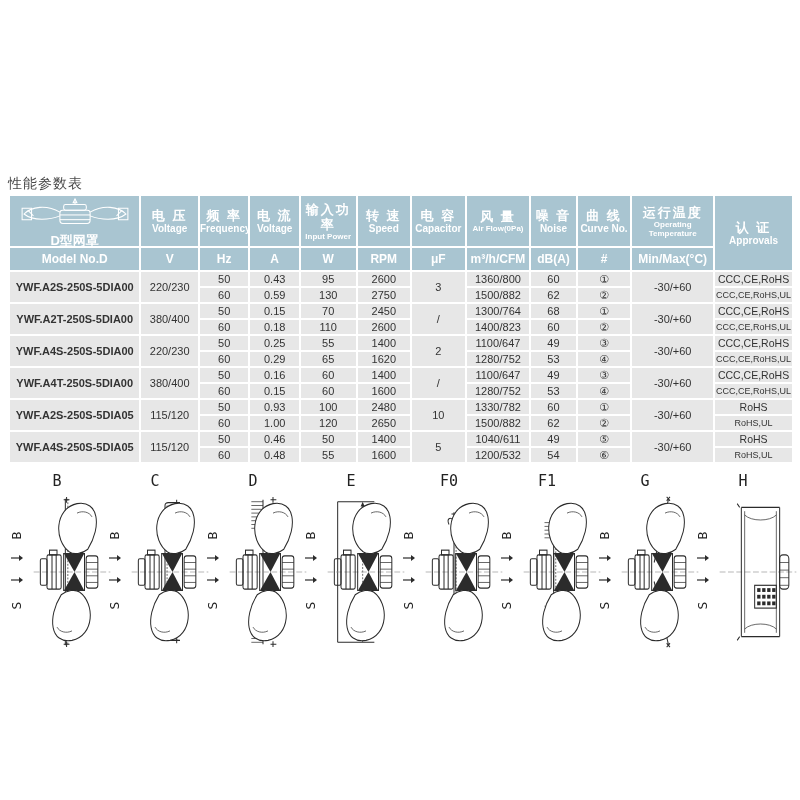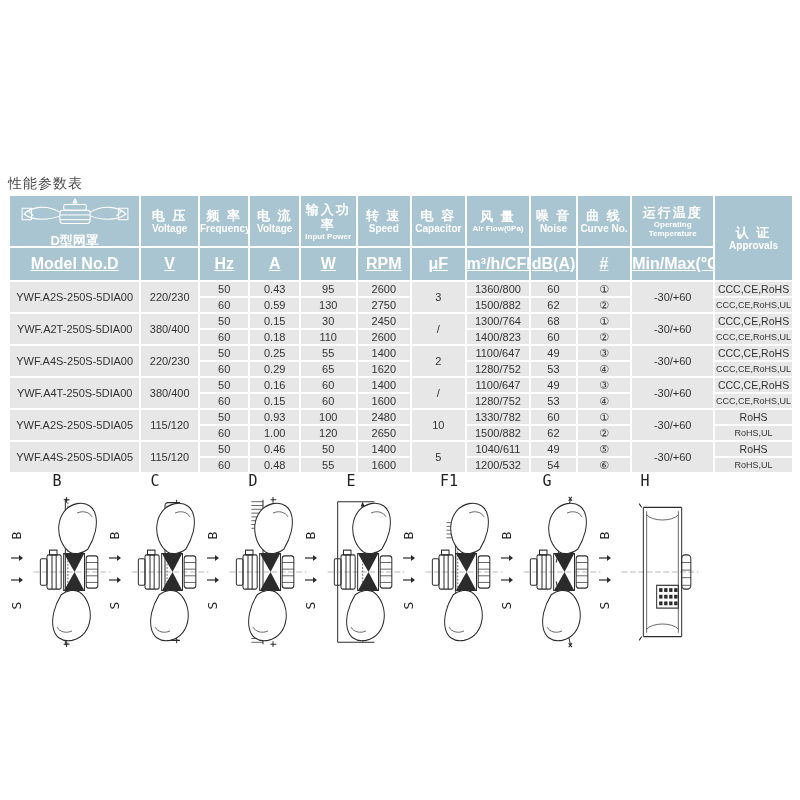"Model No.D" .hd-row2 th { font-size: 16px -> 12px; height: 32px -> 22px; text-decoration: underline -> none }
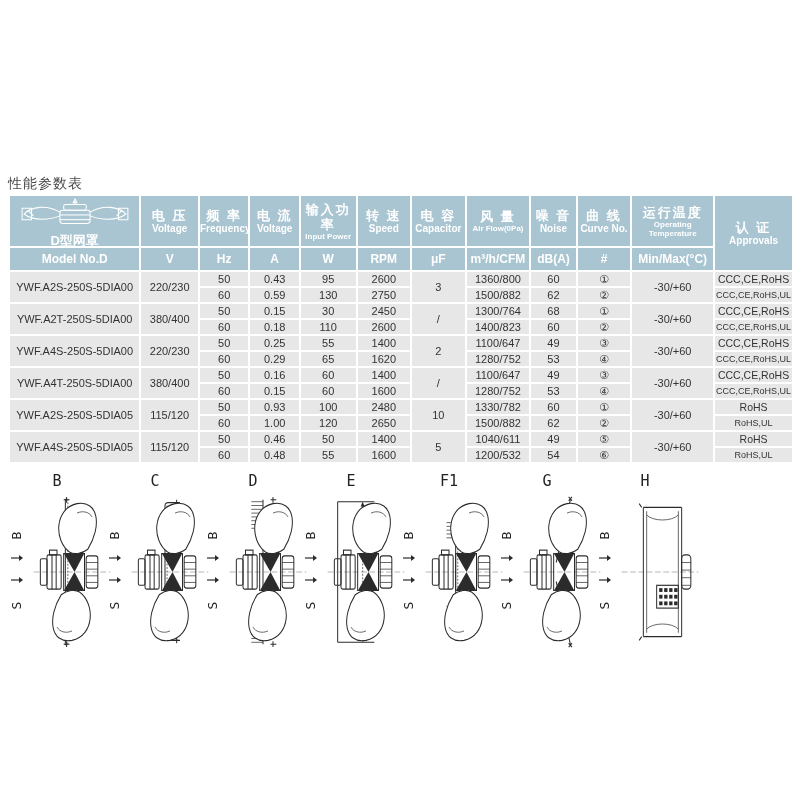"YWF.A2S-250S-5DIA00" .model { font-weight: none -> bold }
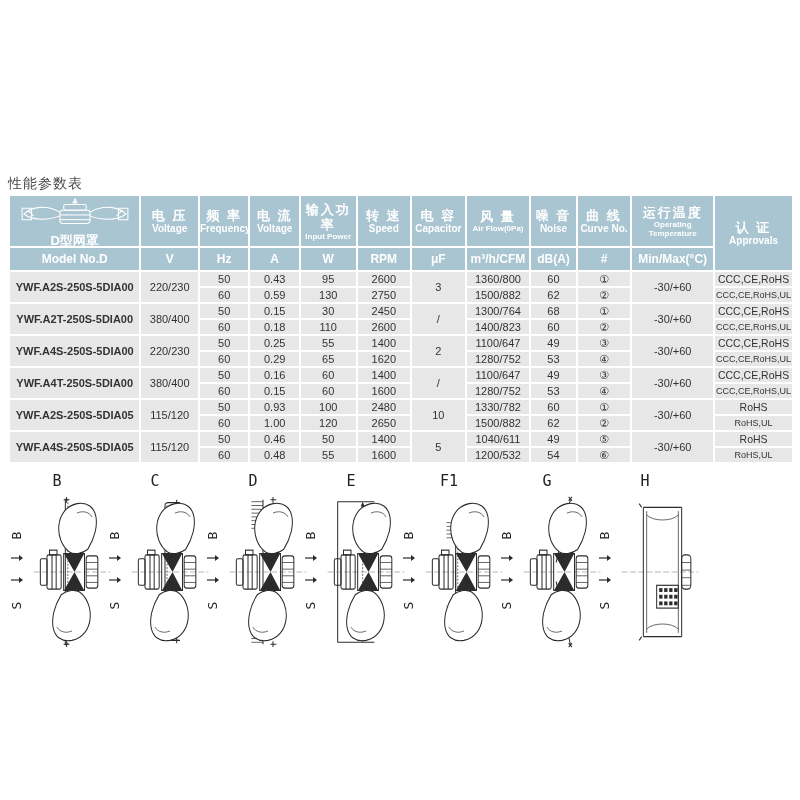"30" td.cell { text: 30 -> 70 }
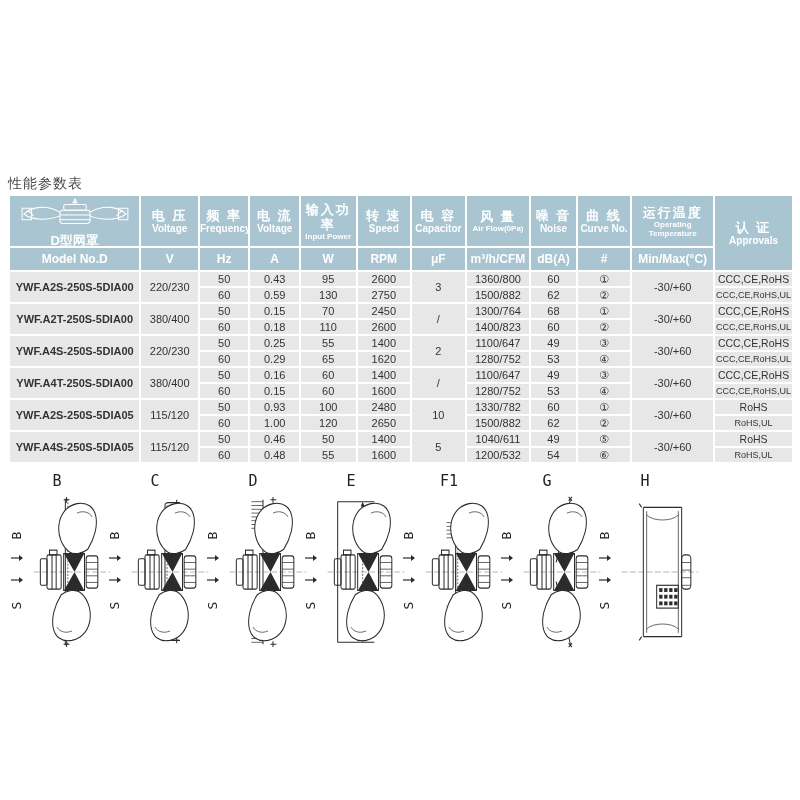"F0" div.diag { html: none -> <div> <div>F0</div> <span>B</span> <svg> <line></line> <path></path> </svg> <svg> <line></line> <path></path> </svg> <span>S</span> <svg> <line></line> <line></line> <path></path> <path></path> <path></path> <path></path> <use></use> </svg> </div> }
